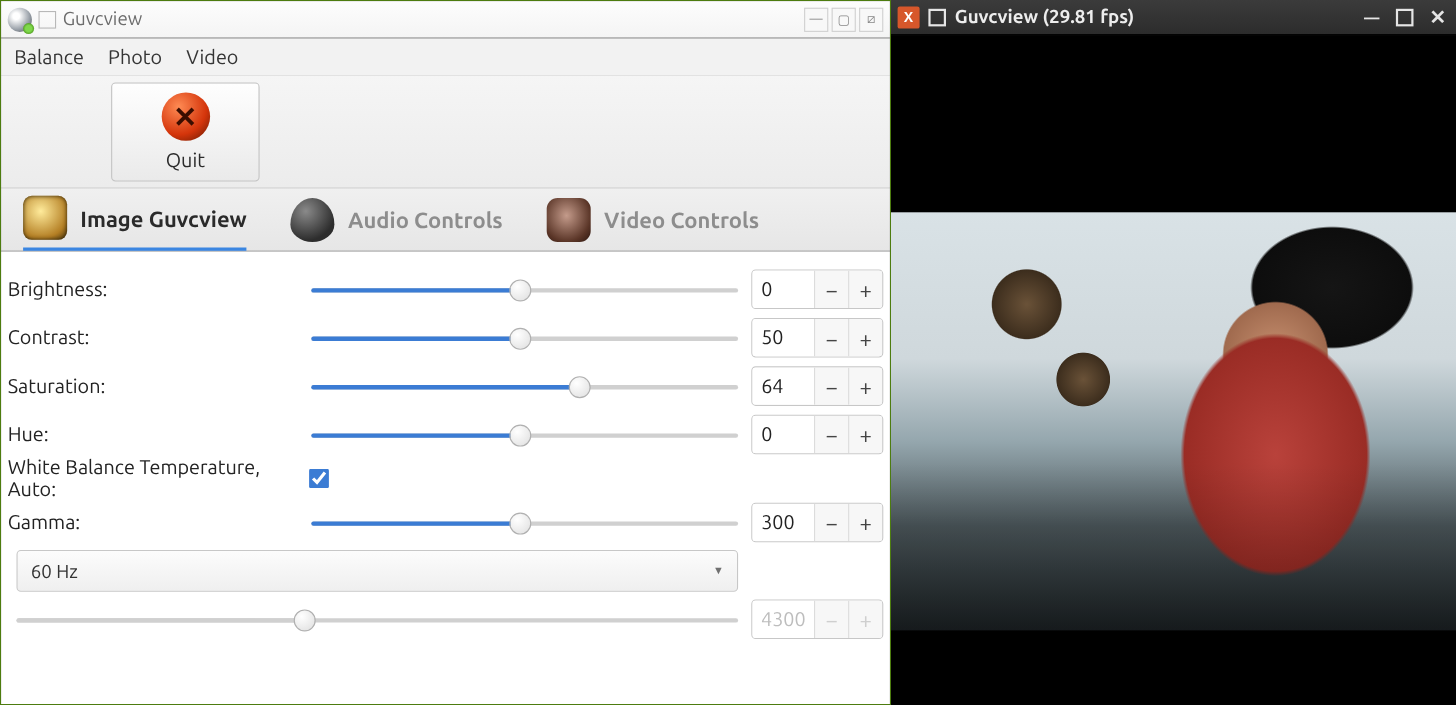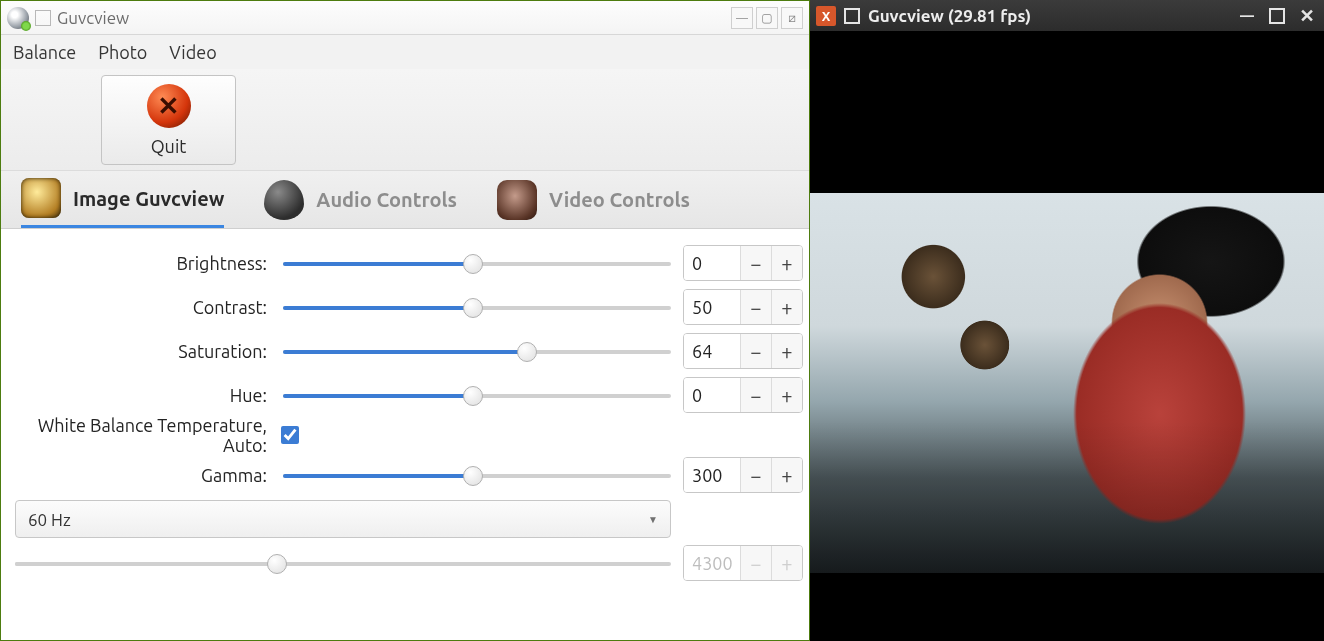"Brightness:" .lbl { text-align: right -> none }
